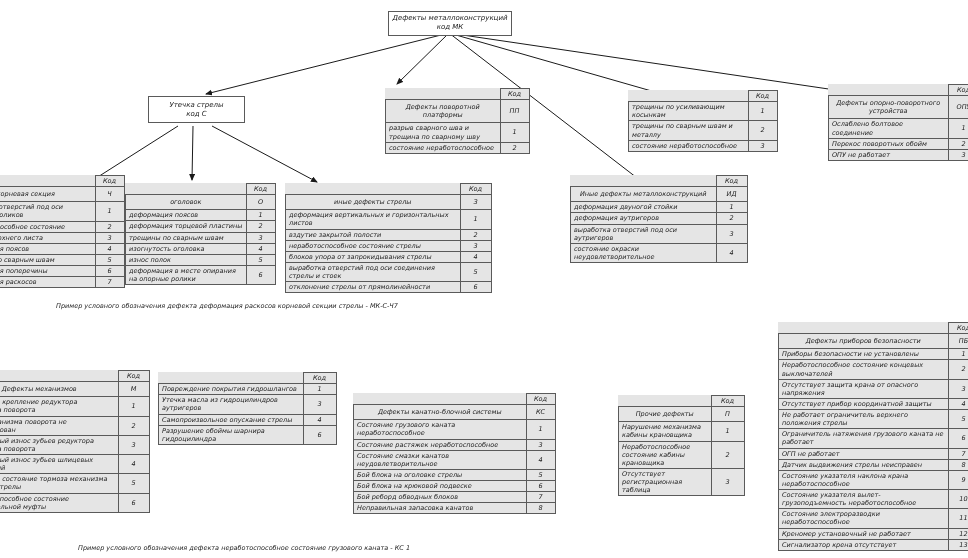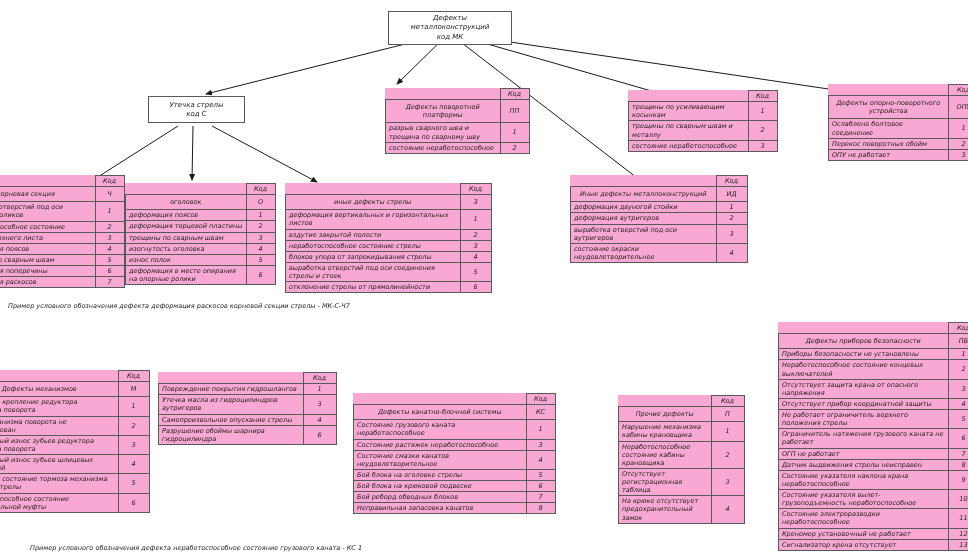"Дефекты металлоконструкций" .nodebox { padding: 2px 13px -> 2px 3px }
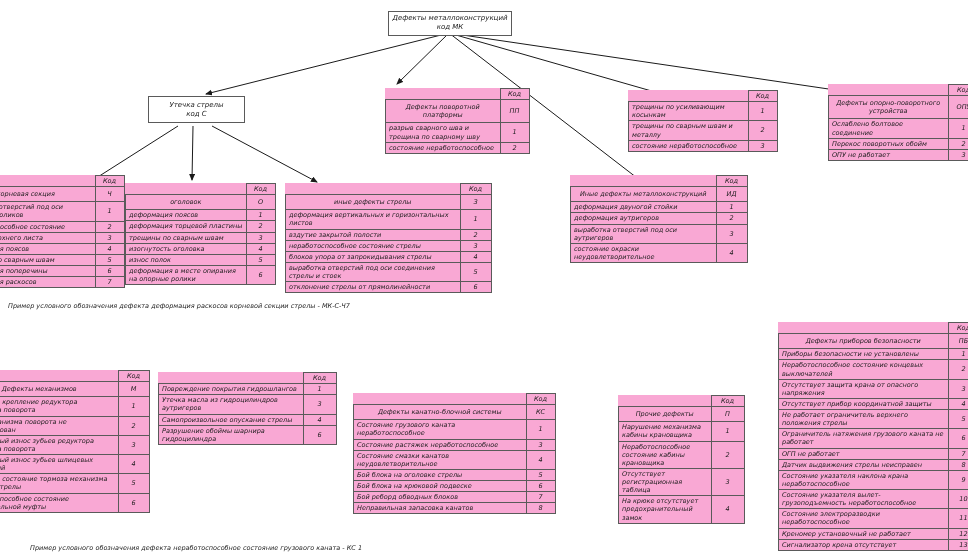"Код" table.dt { background: #f9a8d4 -> #e5e5e5 }
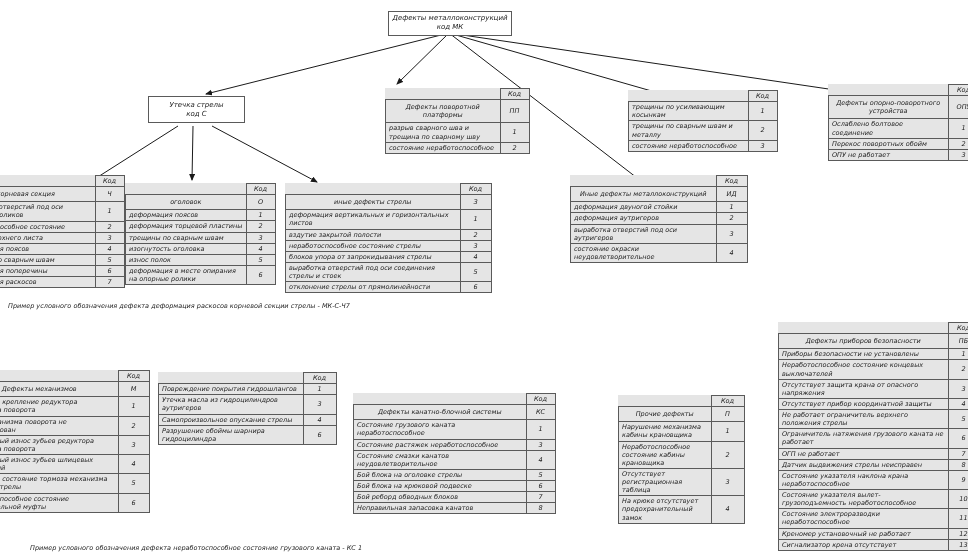"Пример условного обозначения дефекта" .example { margin-left: none -> 48px }
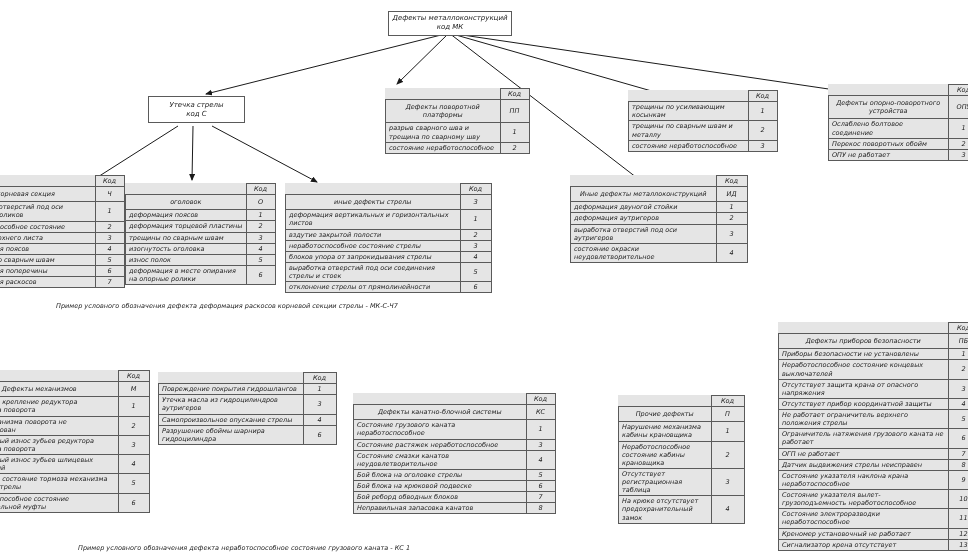"На крюке отсутствует предохранительный" tr { html: <tr> <td>На крюке отсутствует предохранительный замок</td> <td>4</td> </tr> -> none }
